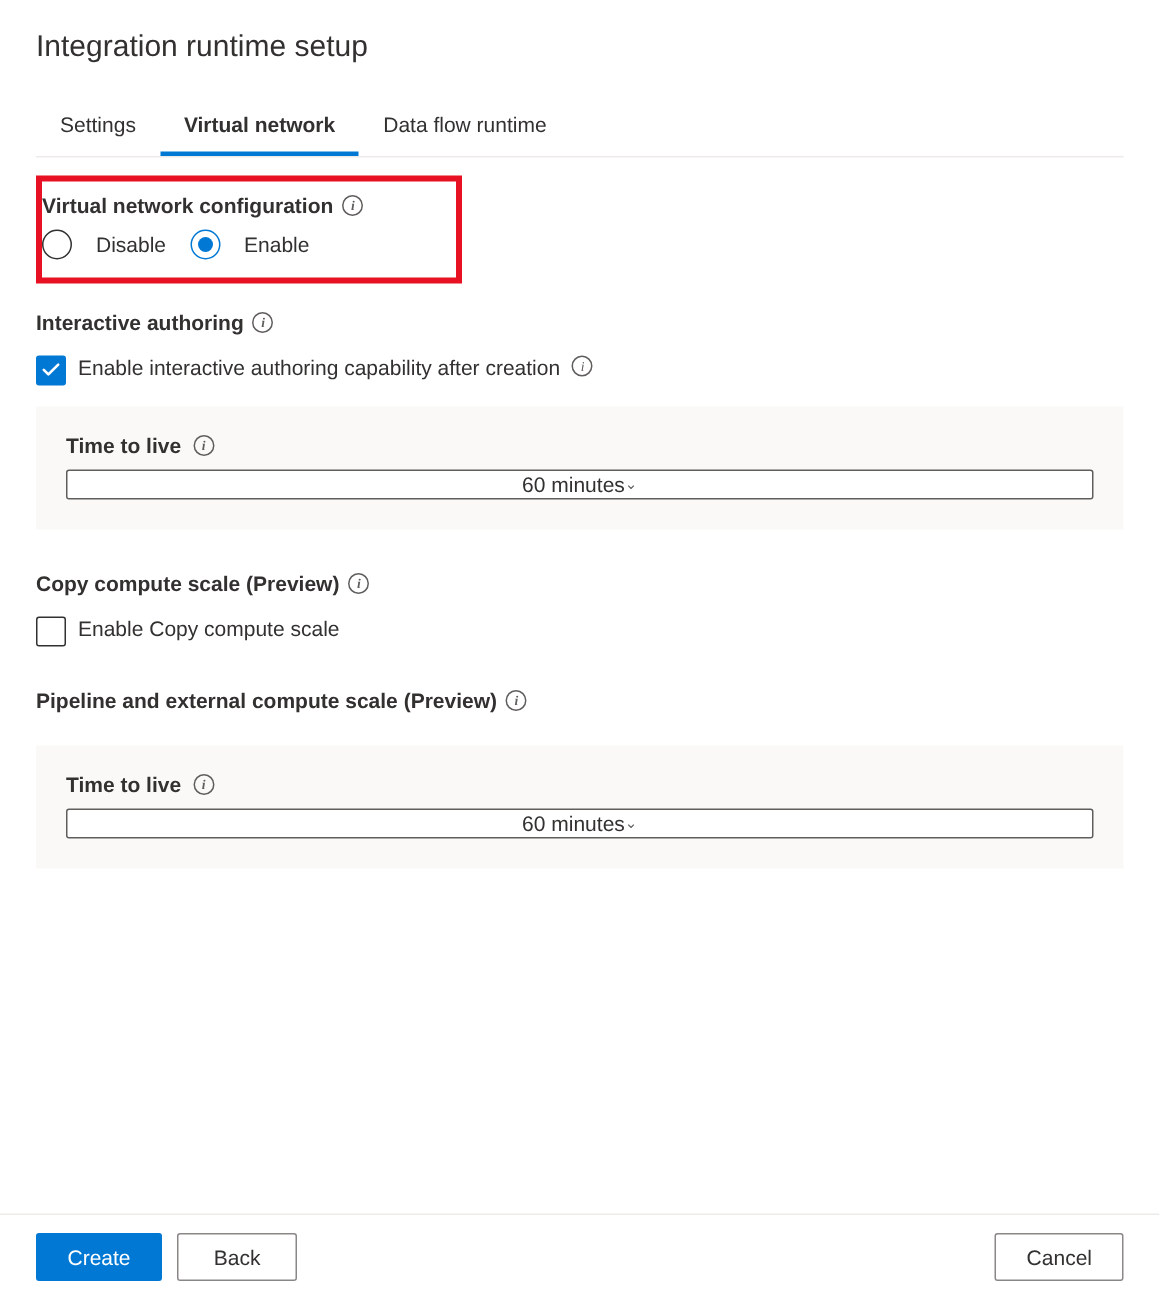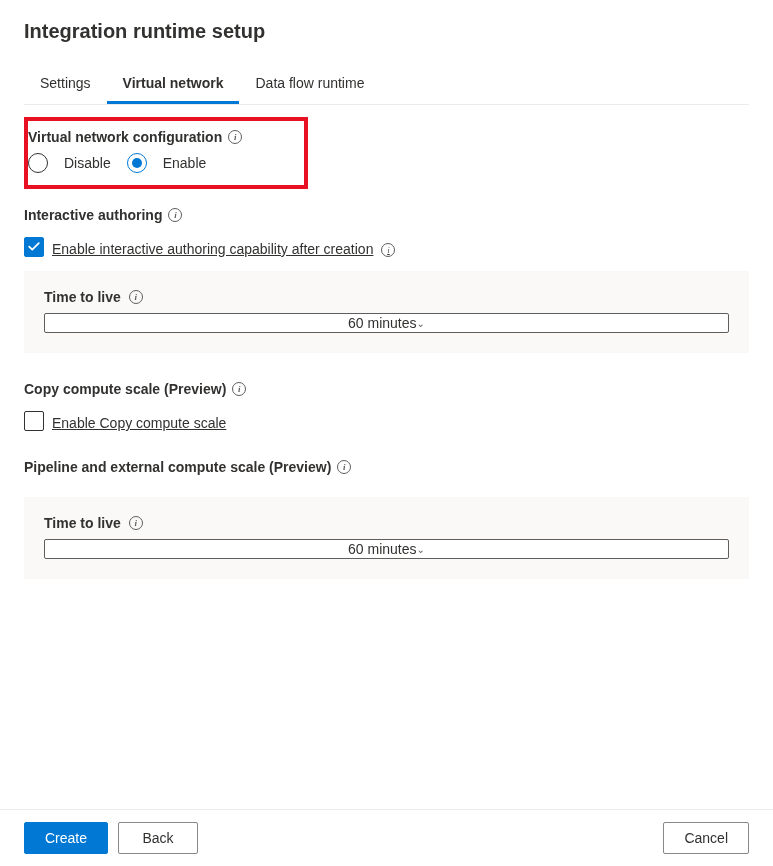"Integration runtime setup" .page-title { font-weight: 700 -> 400 }
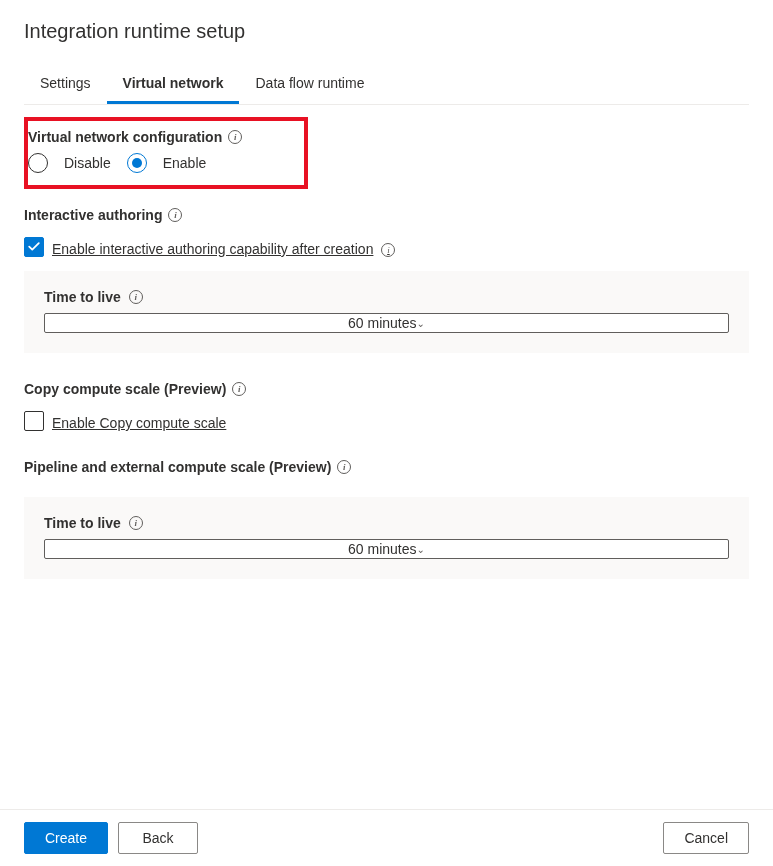"Enable interactive authoring capability" .checkbox-row { align-items: flex-end -> flex-start; text-decoration: underline -> none }
